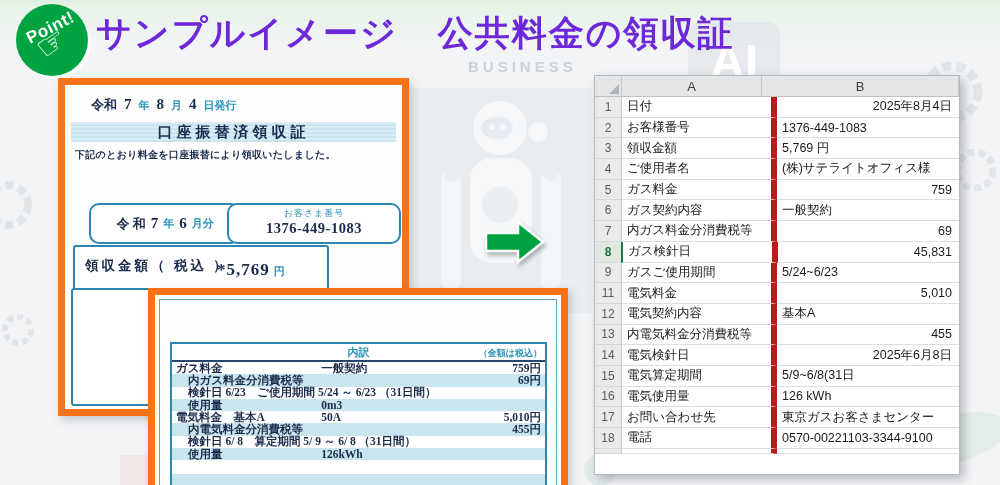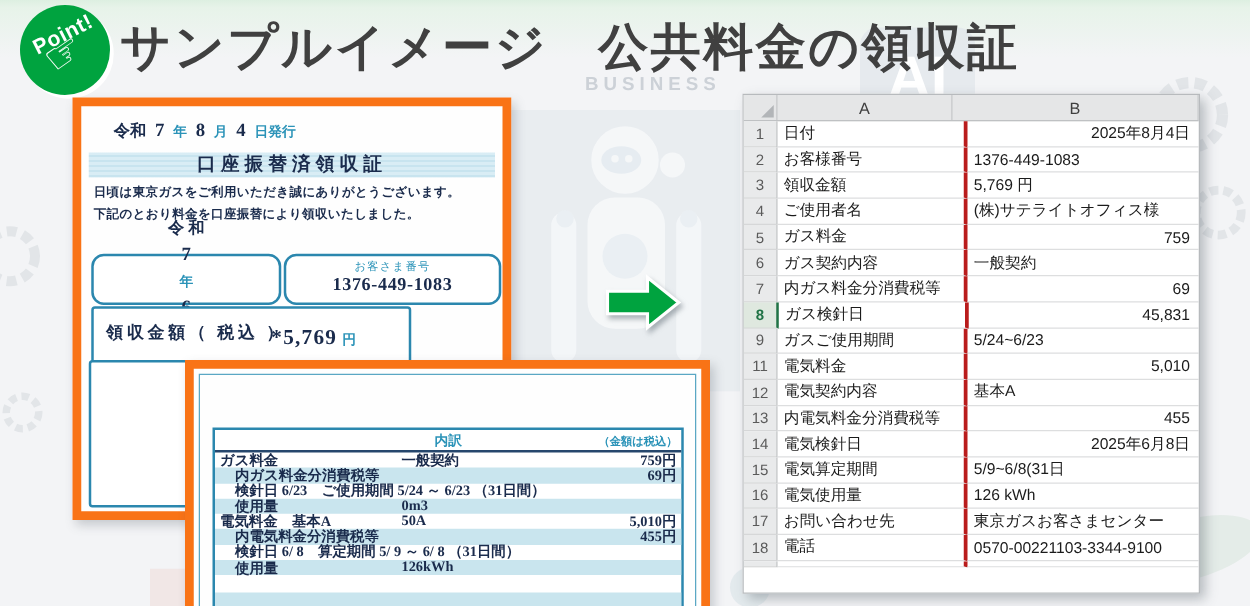"サンプルイメージ" .title { color: #404040 -> #6d28d9; font-size: 40px -> 35px }
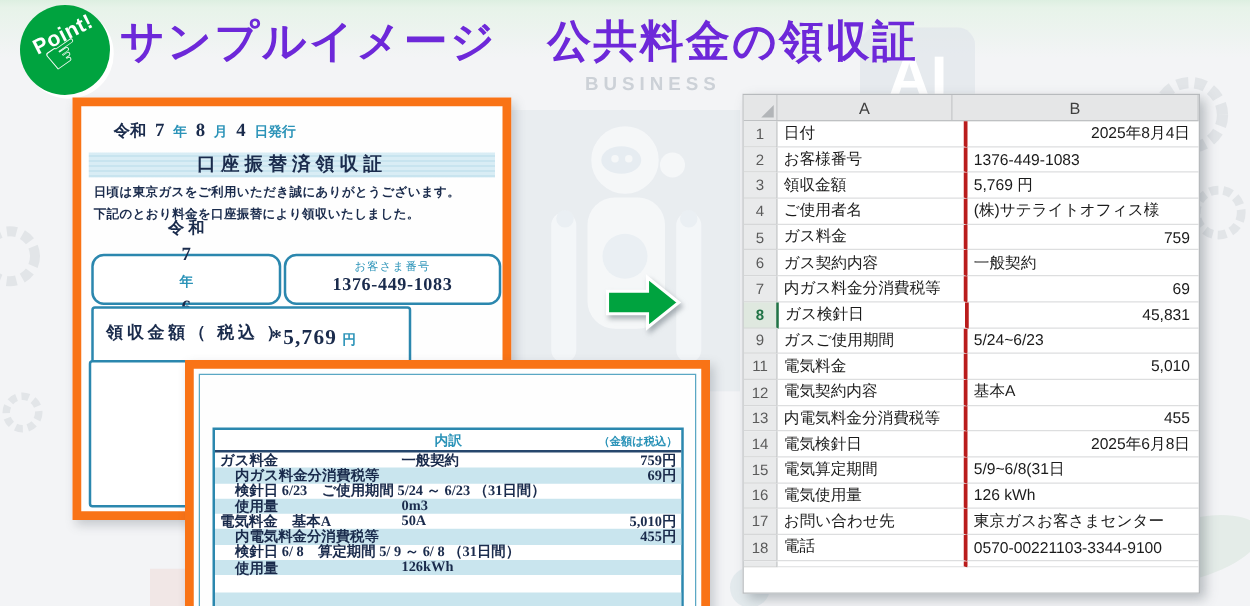"日付" .xrow .ca { border-right: 3px solid #b91c1c -> 6px solid #b91c1c }
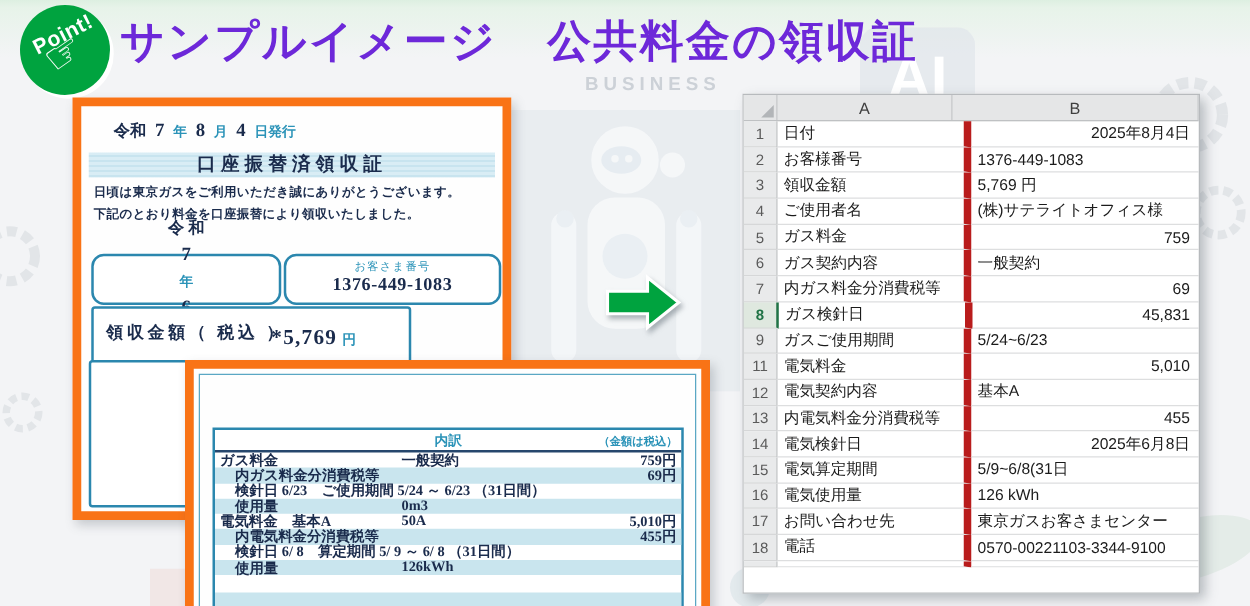"日頃は東京ガスをご利用いただき誠にありがとうございます。" div { html: <div>日頃は東京ガスをご利用いただき誠にありがとうございます。</div> -> none }
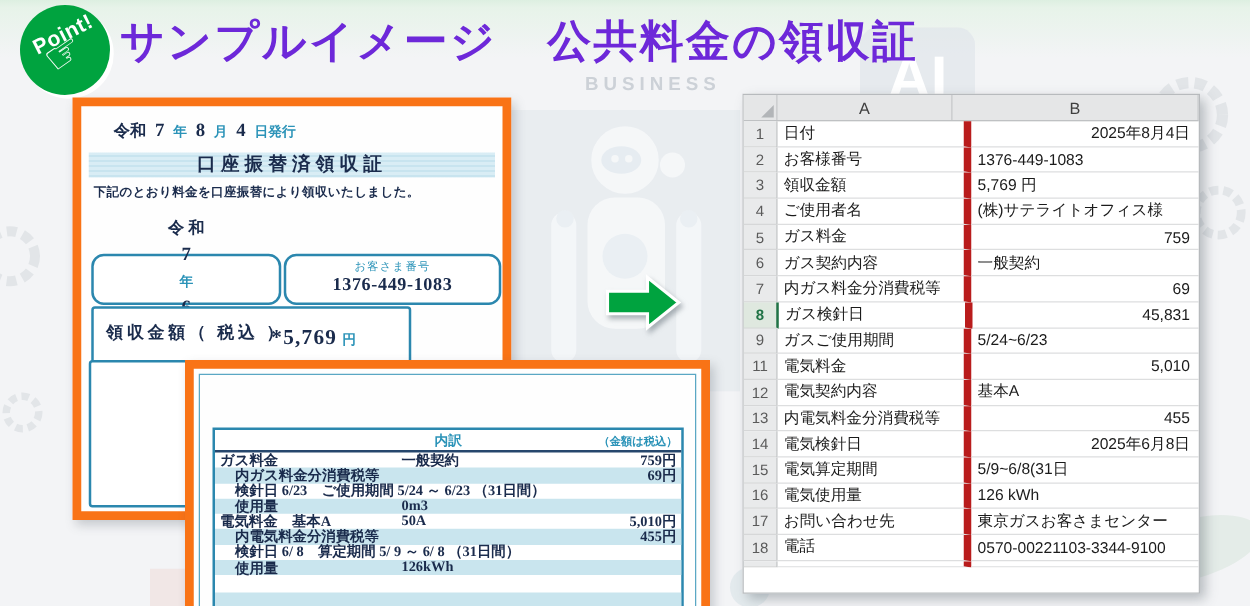"令 和" .r1 .period { flex-direction: column -> none; left: 8px -> 24px }
